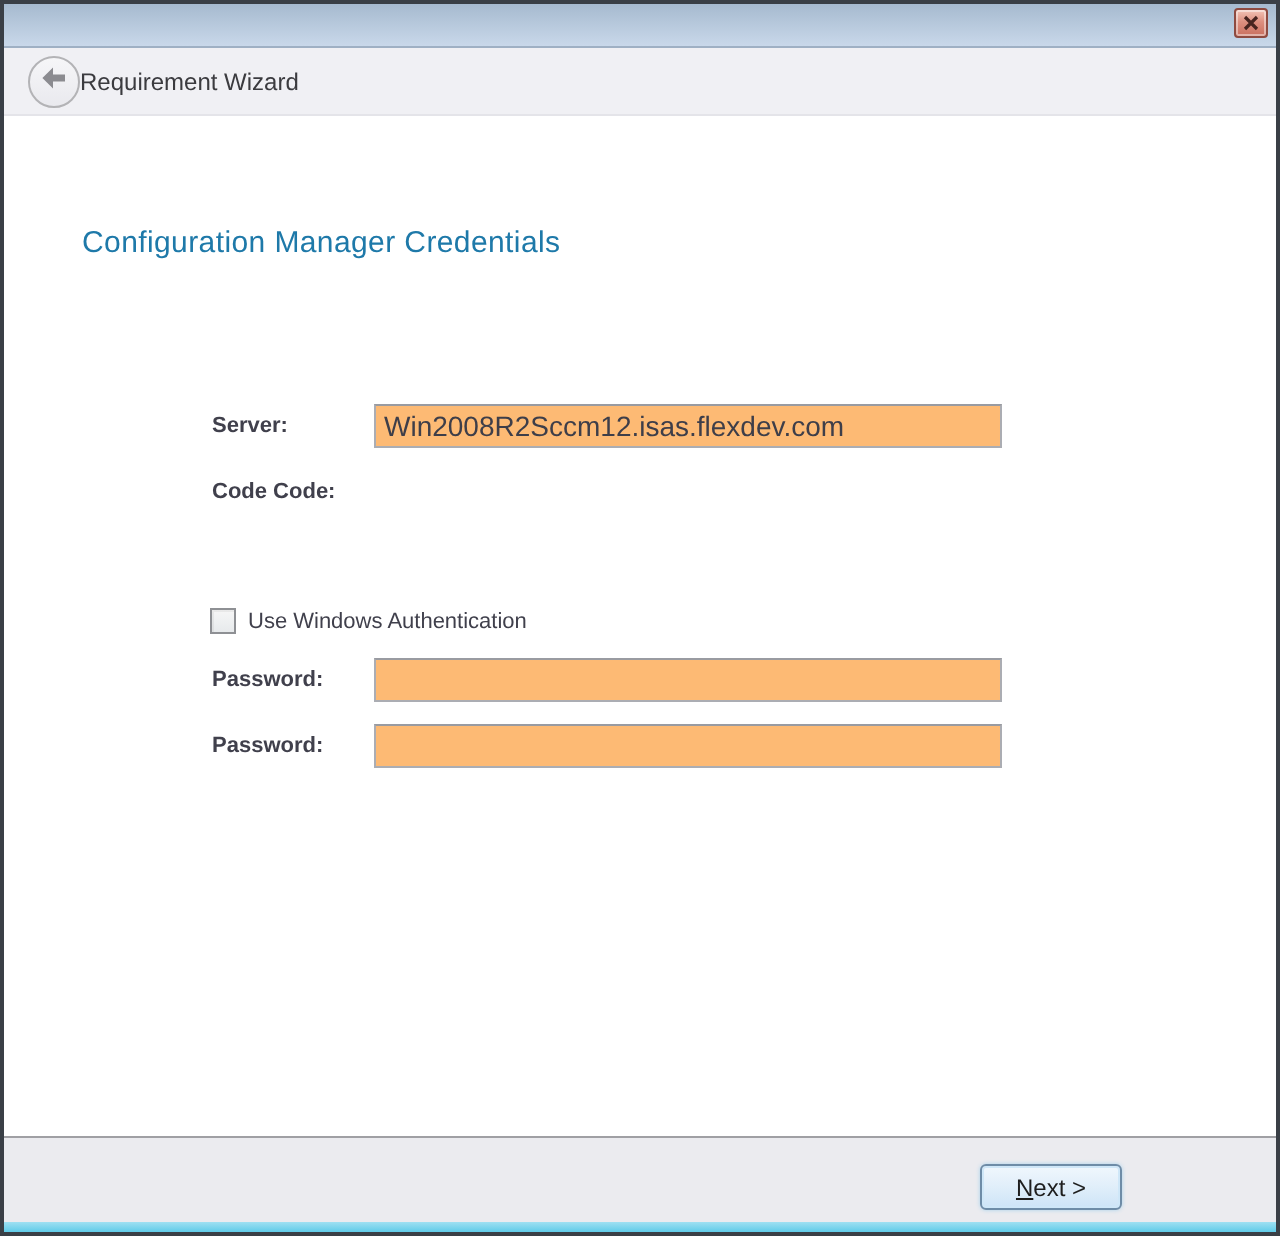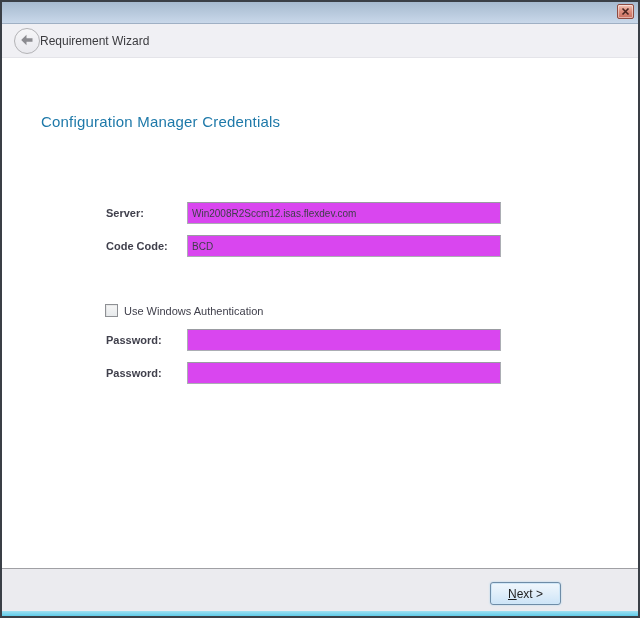"Win2008R2Sccm12.isas.flexdev.com" .text-input { background: #d946ef -> #fdba74; font-size: 10px -> 14px }
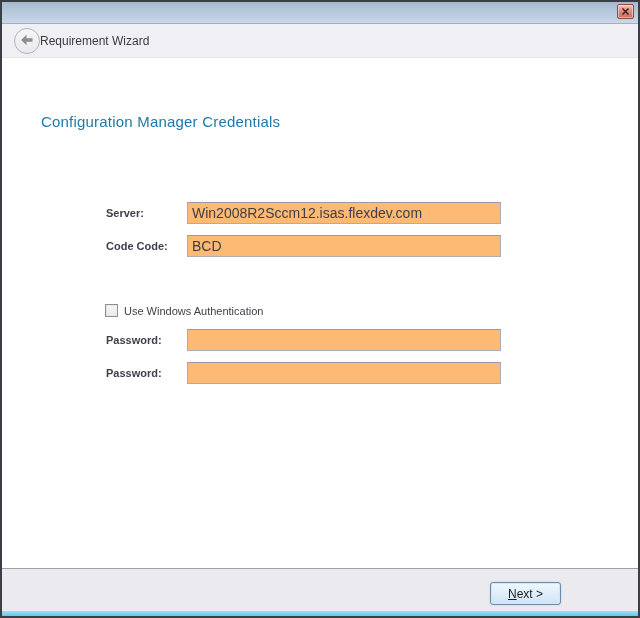"BCD" input.text-input { html: <input> -> none }
